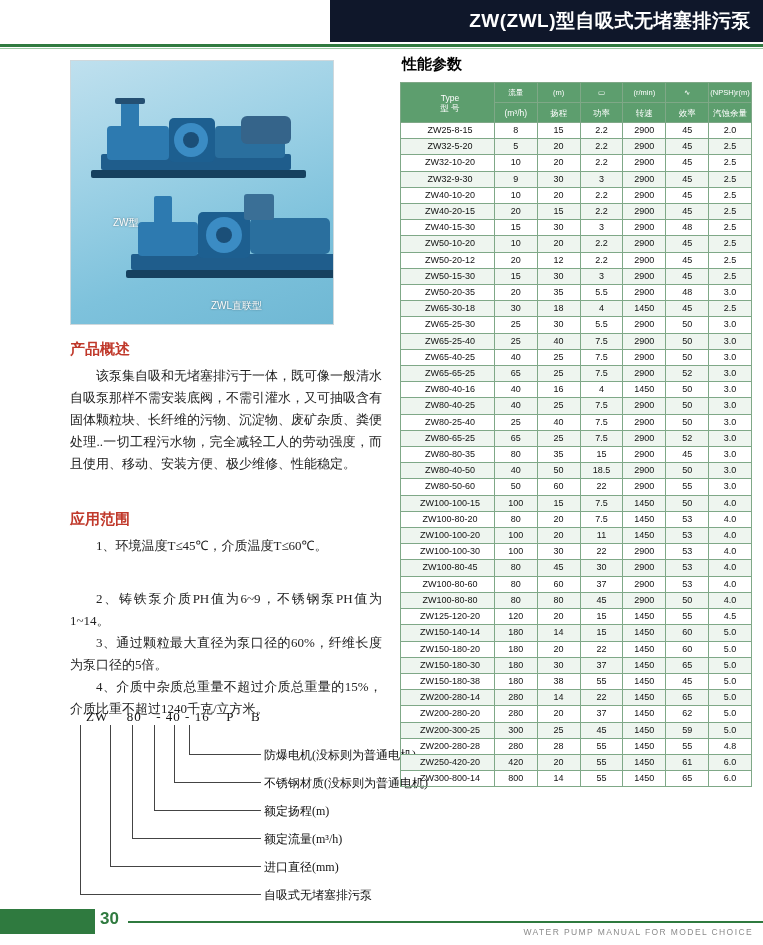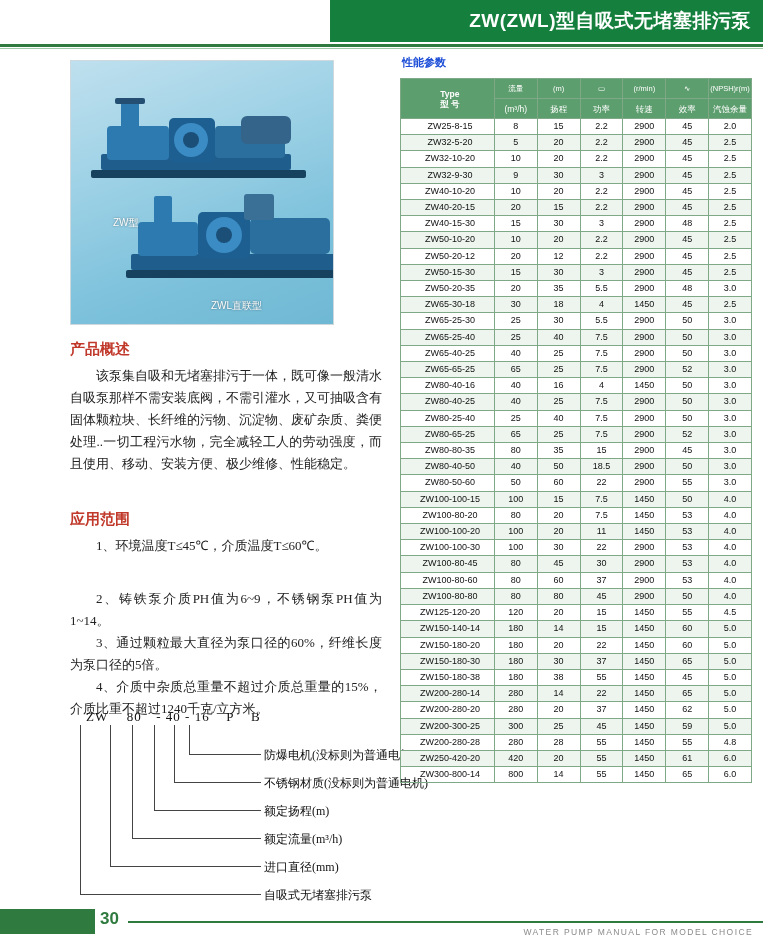"ZW(ZWL)型自吸式无堵塞排污泵" .header { background: #15803d -> #0f172a }
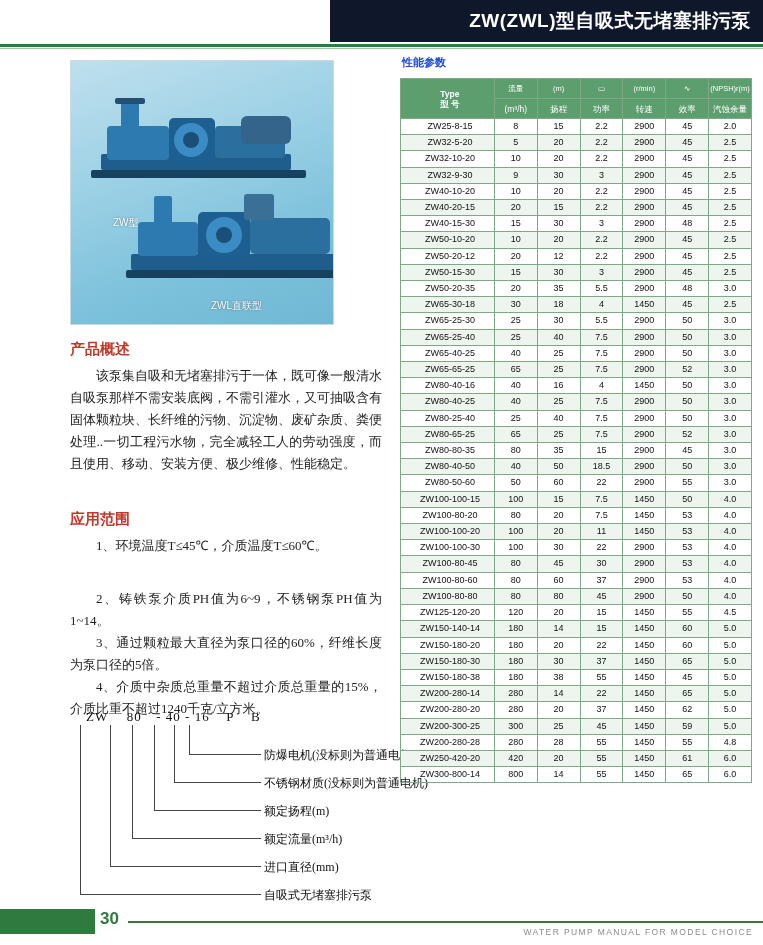"性能参数" .perf-title { color: #1d4ed8 -> #000000; font-size: 11px -> 15px }
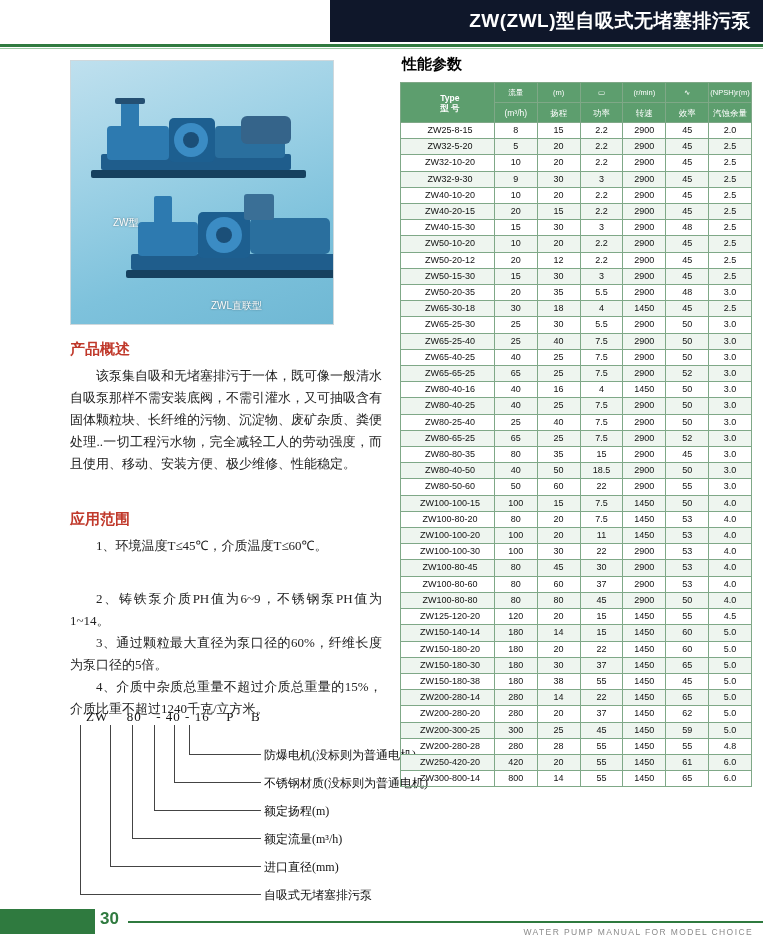"Type" th.col-type { font-weight: bold -> none }
